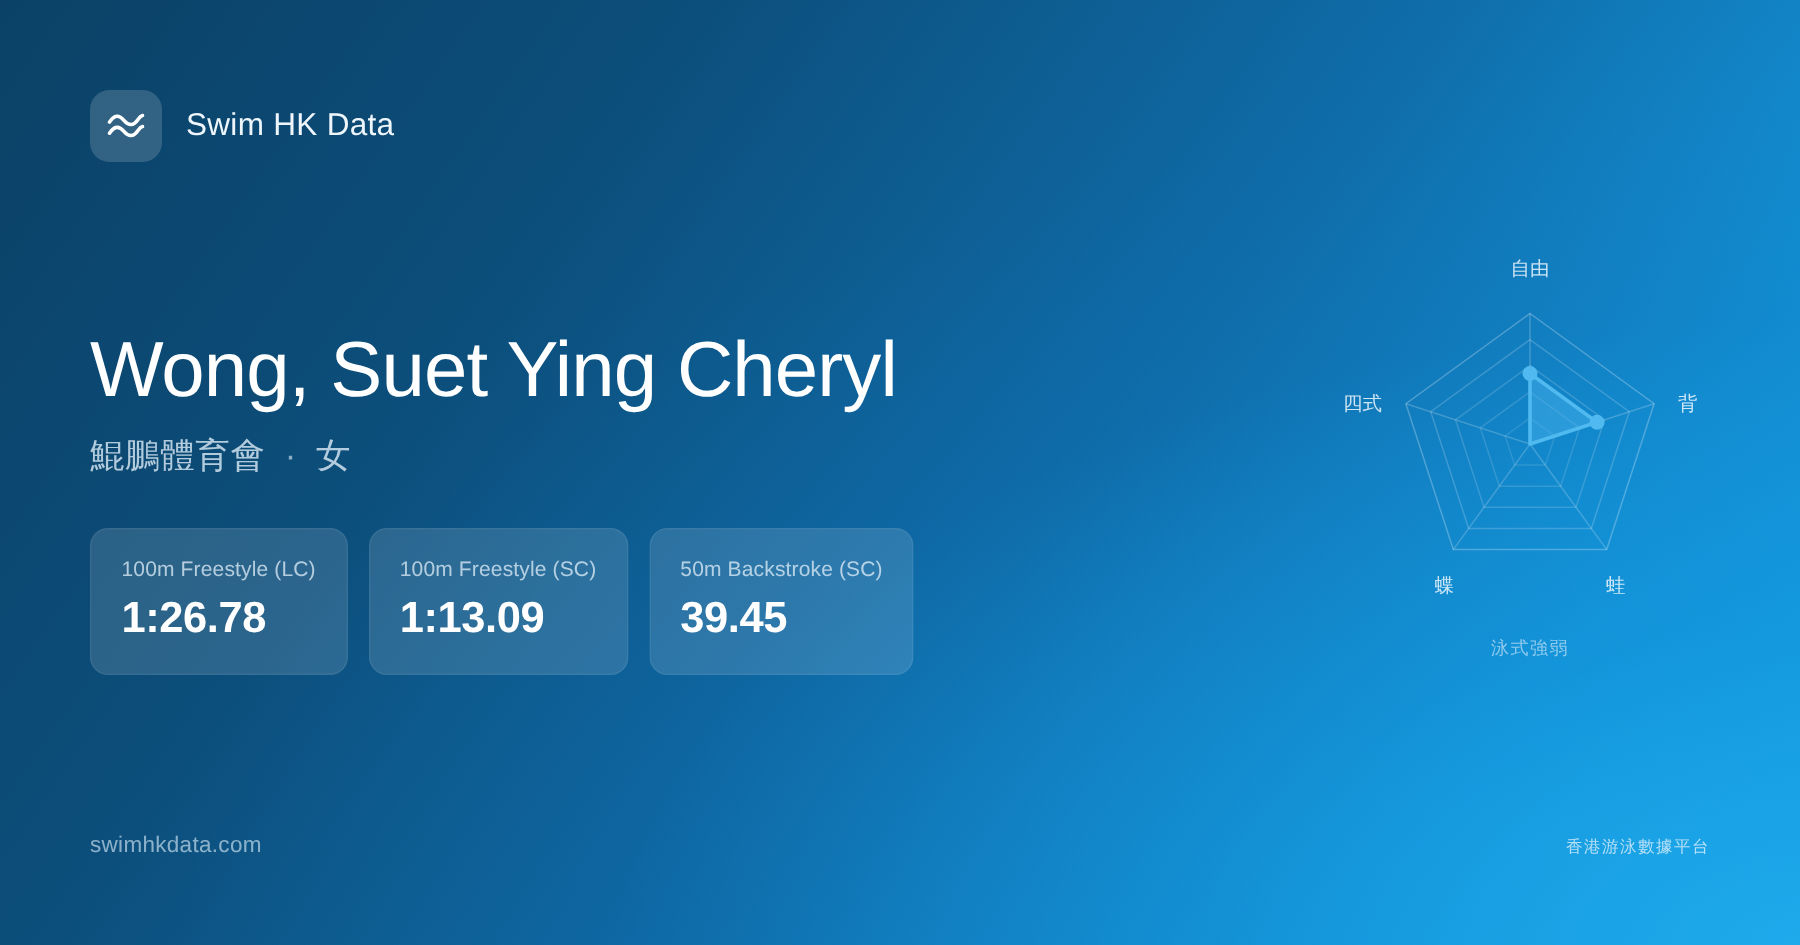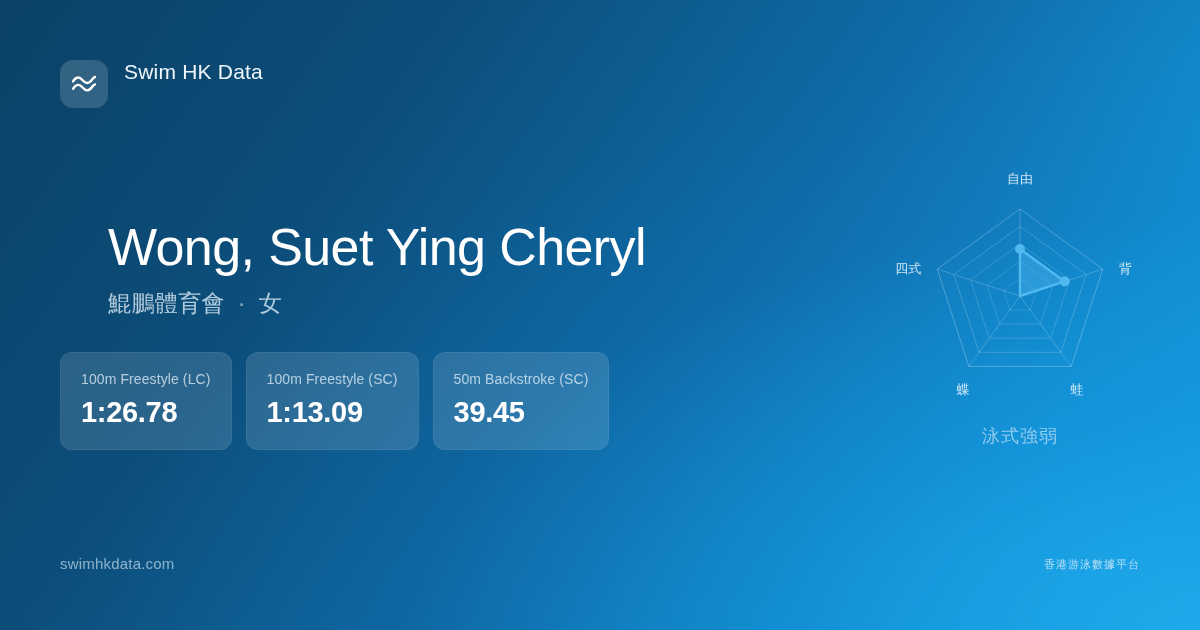"Swim HK Data" .brand { align-items: flex-start -> center }
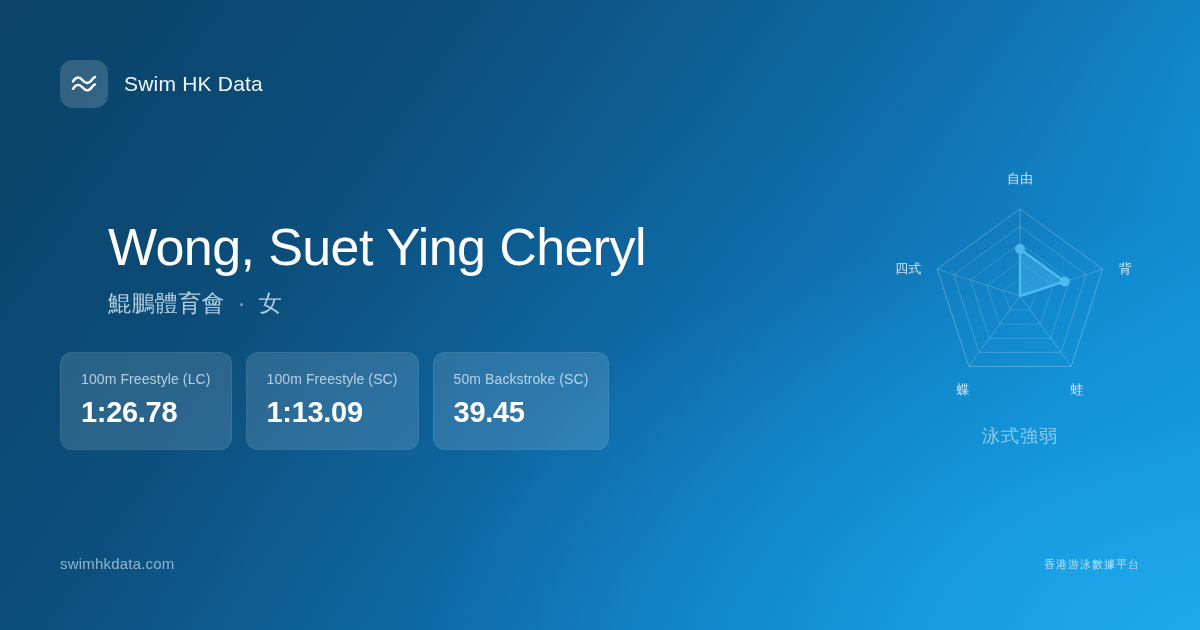"Wong, Suet Ying Cheryl" .hero { margin-left: 48px -> none }
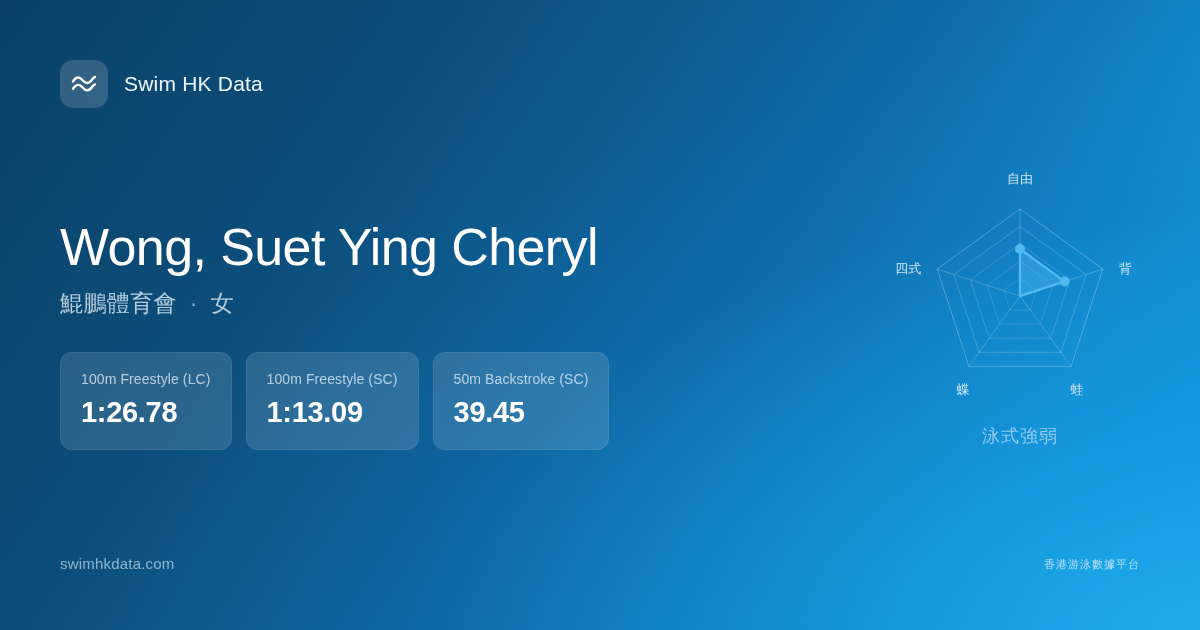"泳式強弱" .radar-caption { font-size: 18px -> 12px }
